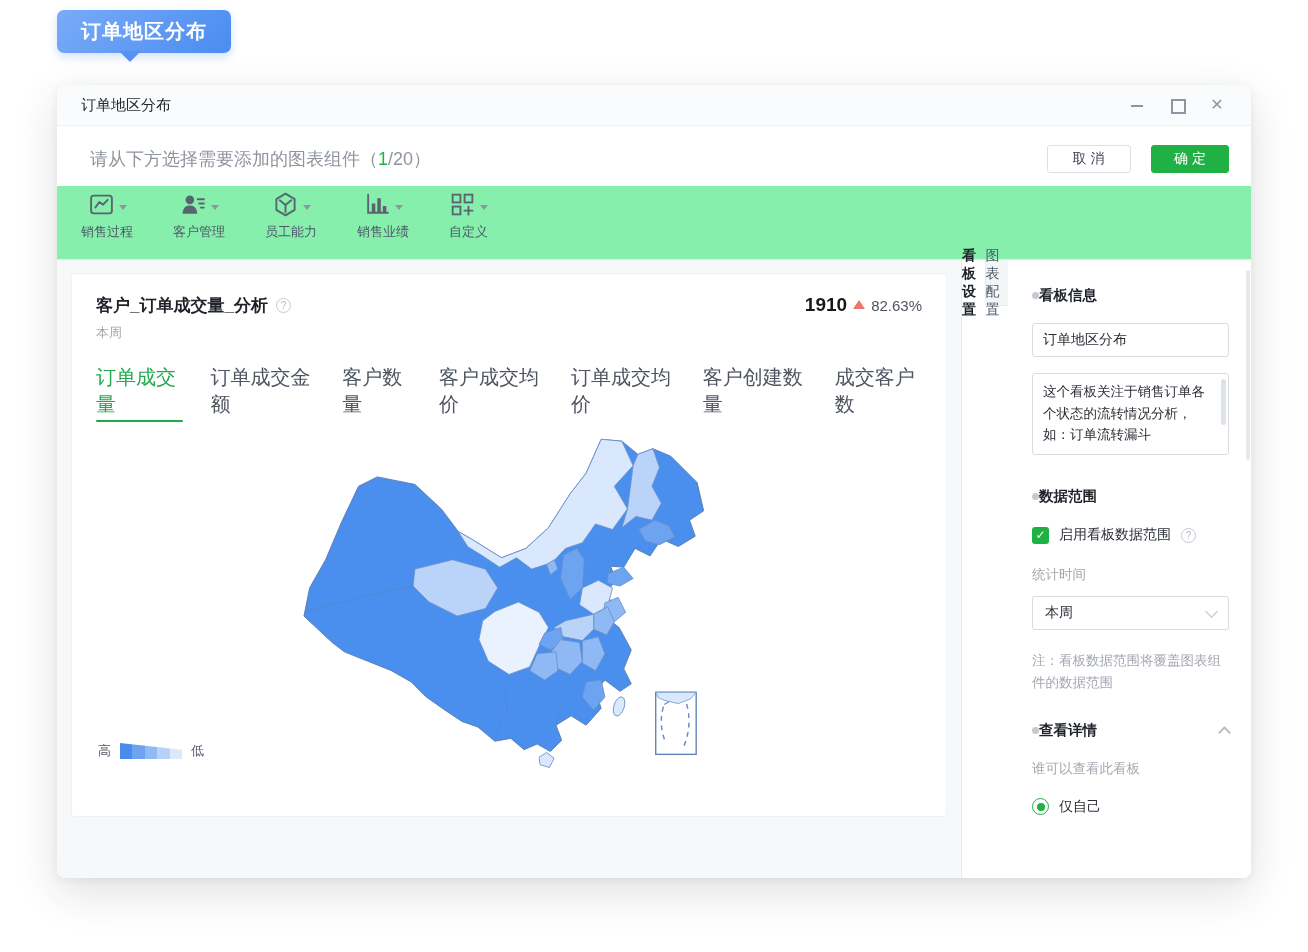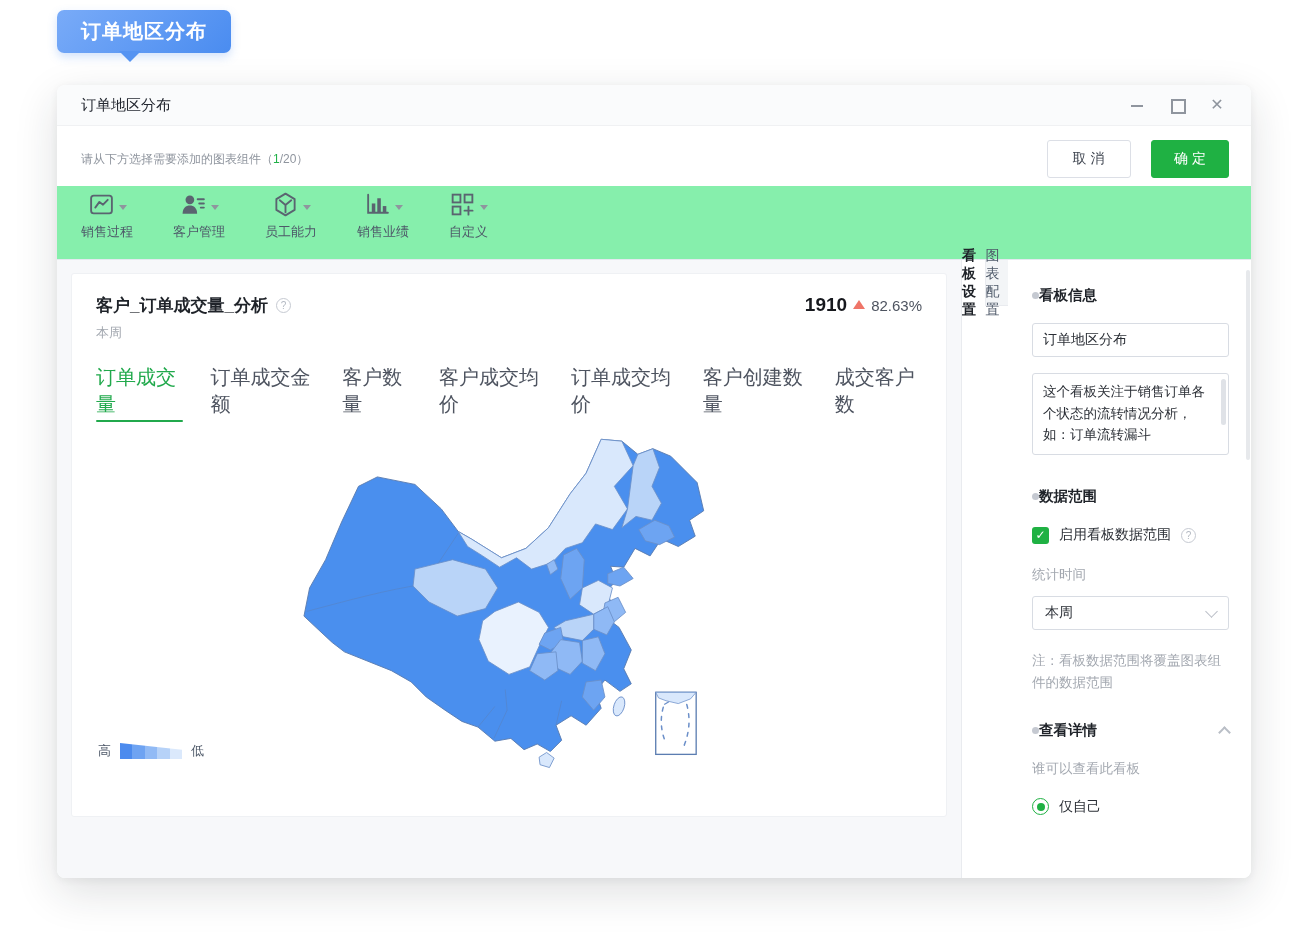"请从下方选择需要添加的图表组件（1/20）" .instruction { font-size: 12px -> 18px; margin-left: none -> 9px }
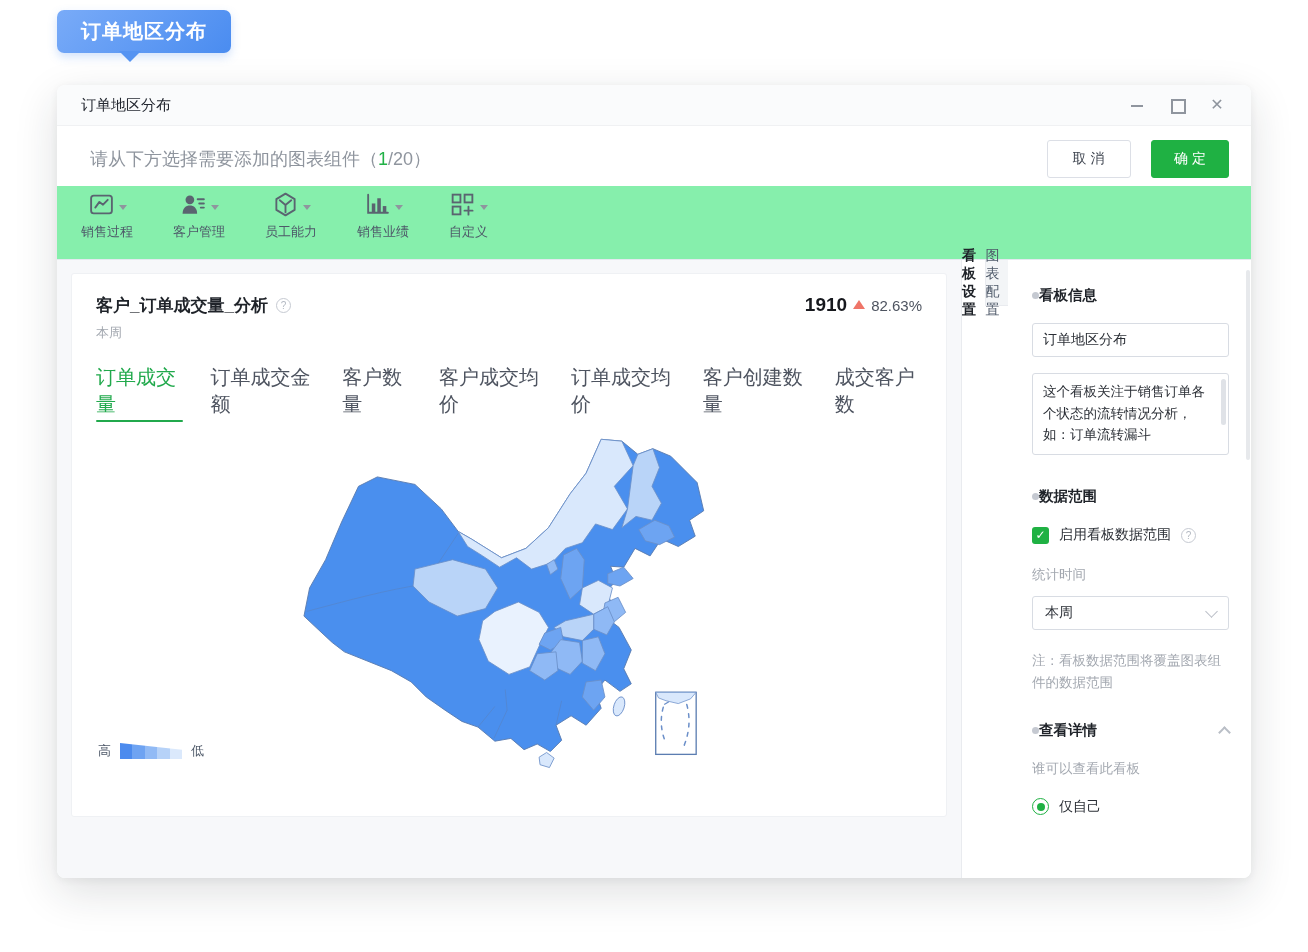"取 消" .btn { height: 38px -> 28px }
